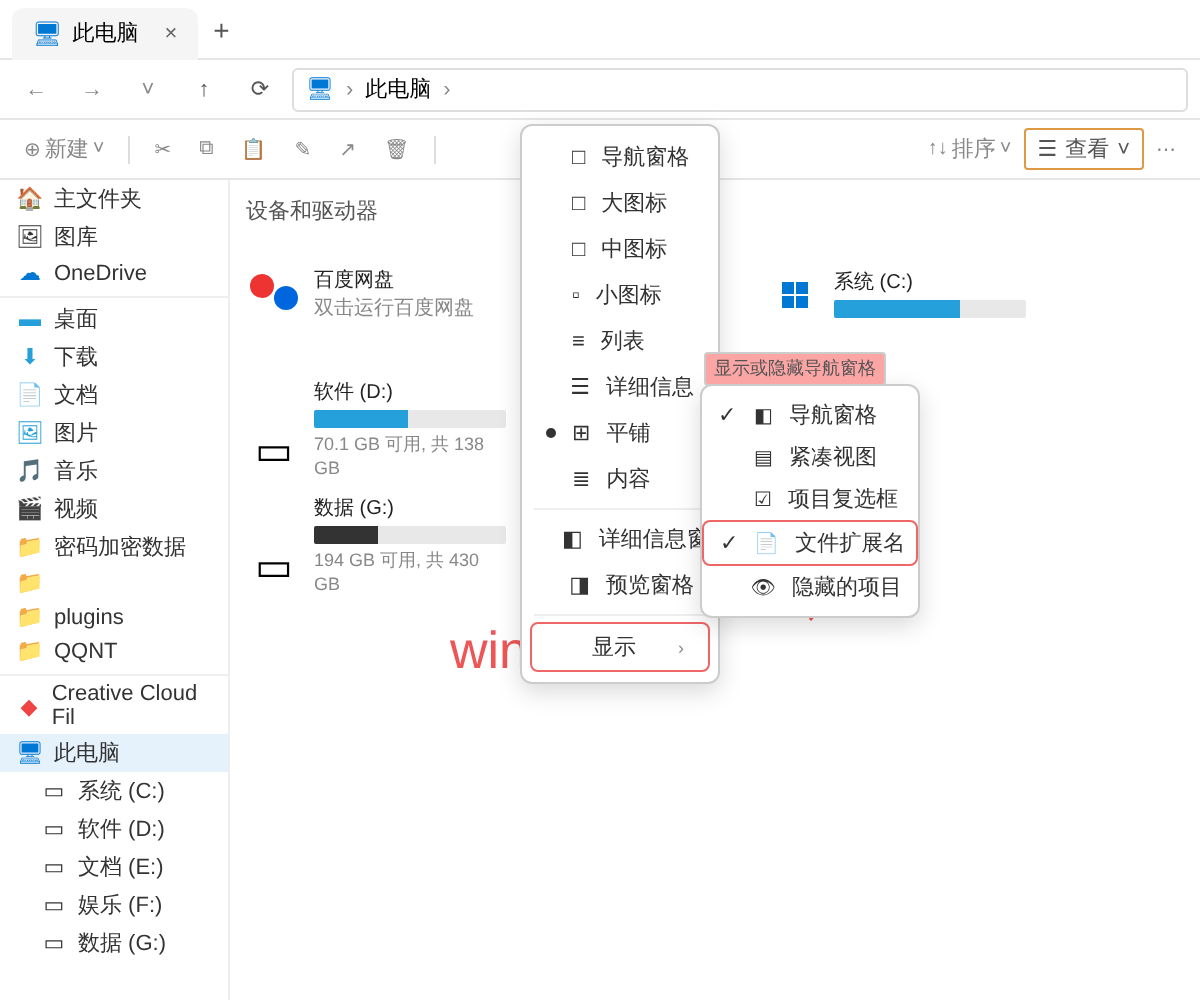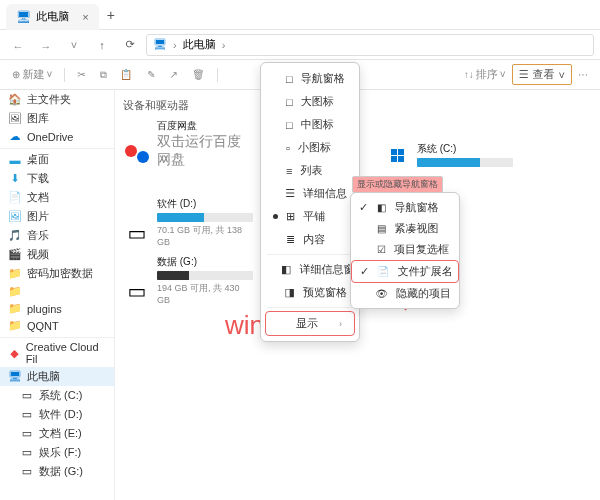"设备和驱动器" .section-title { margin-bottom: 6px -> 20px }
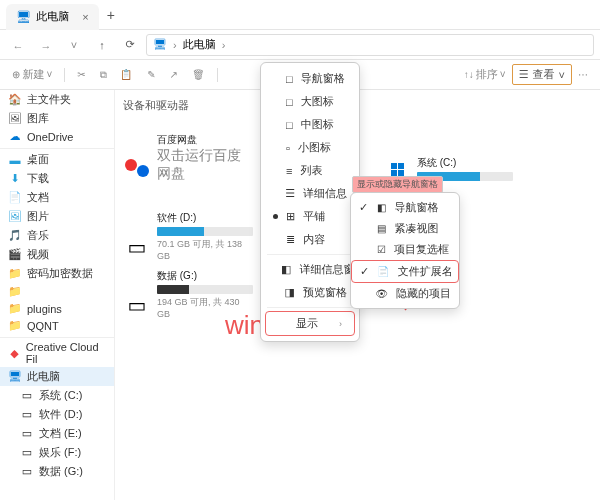"双击运行百度网盘" .drive-sub { font-size: 14px -> 10px }
